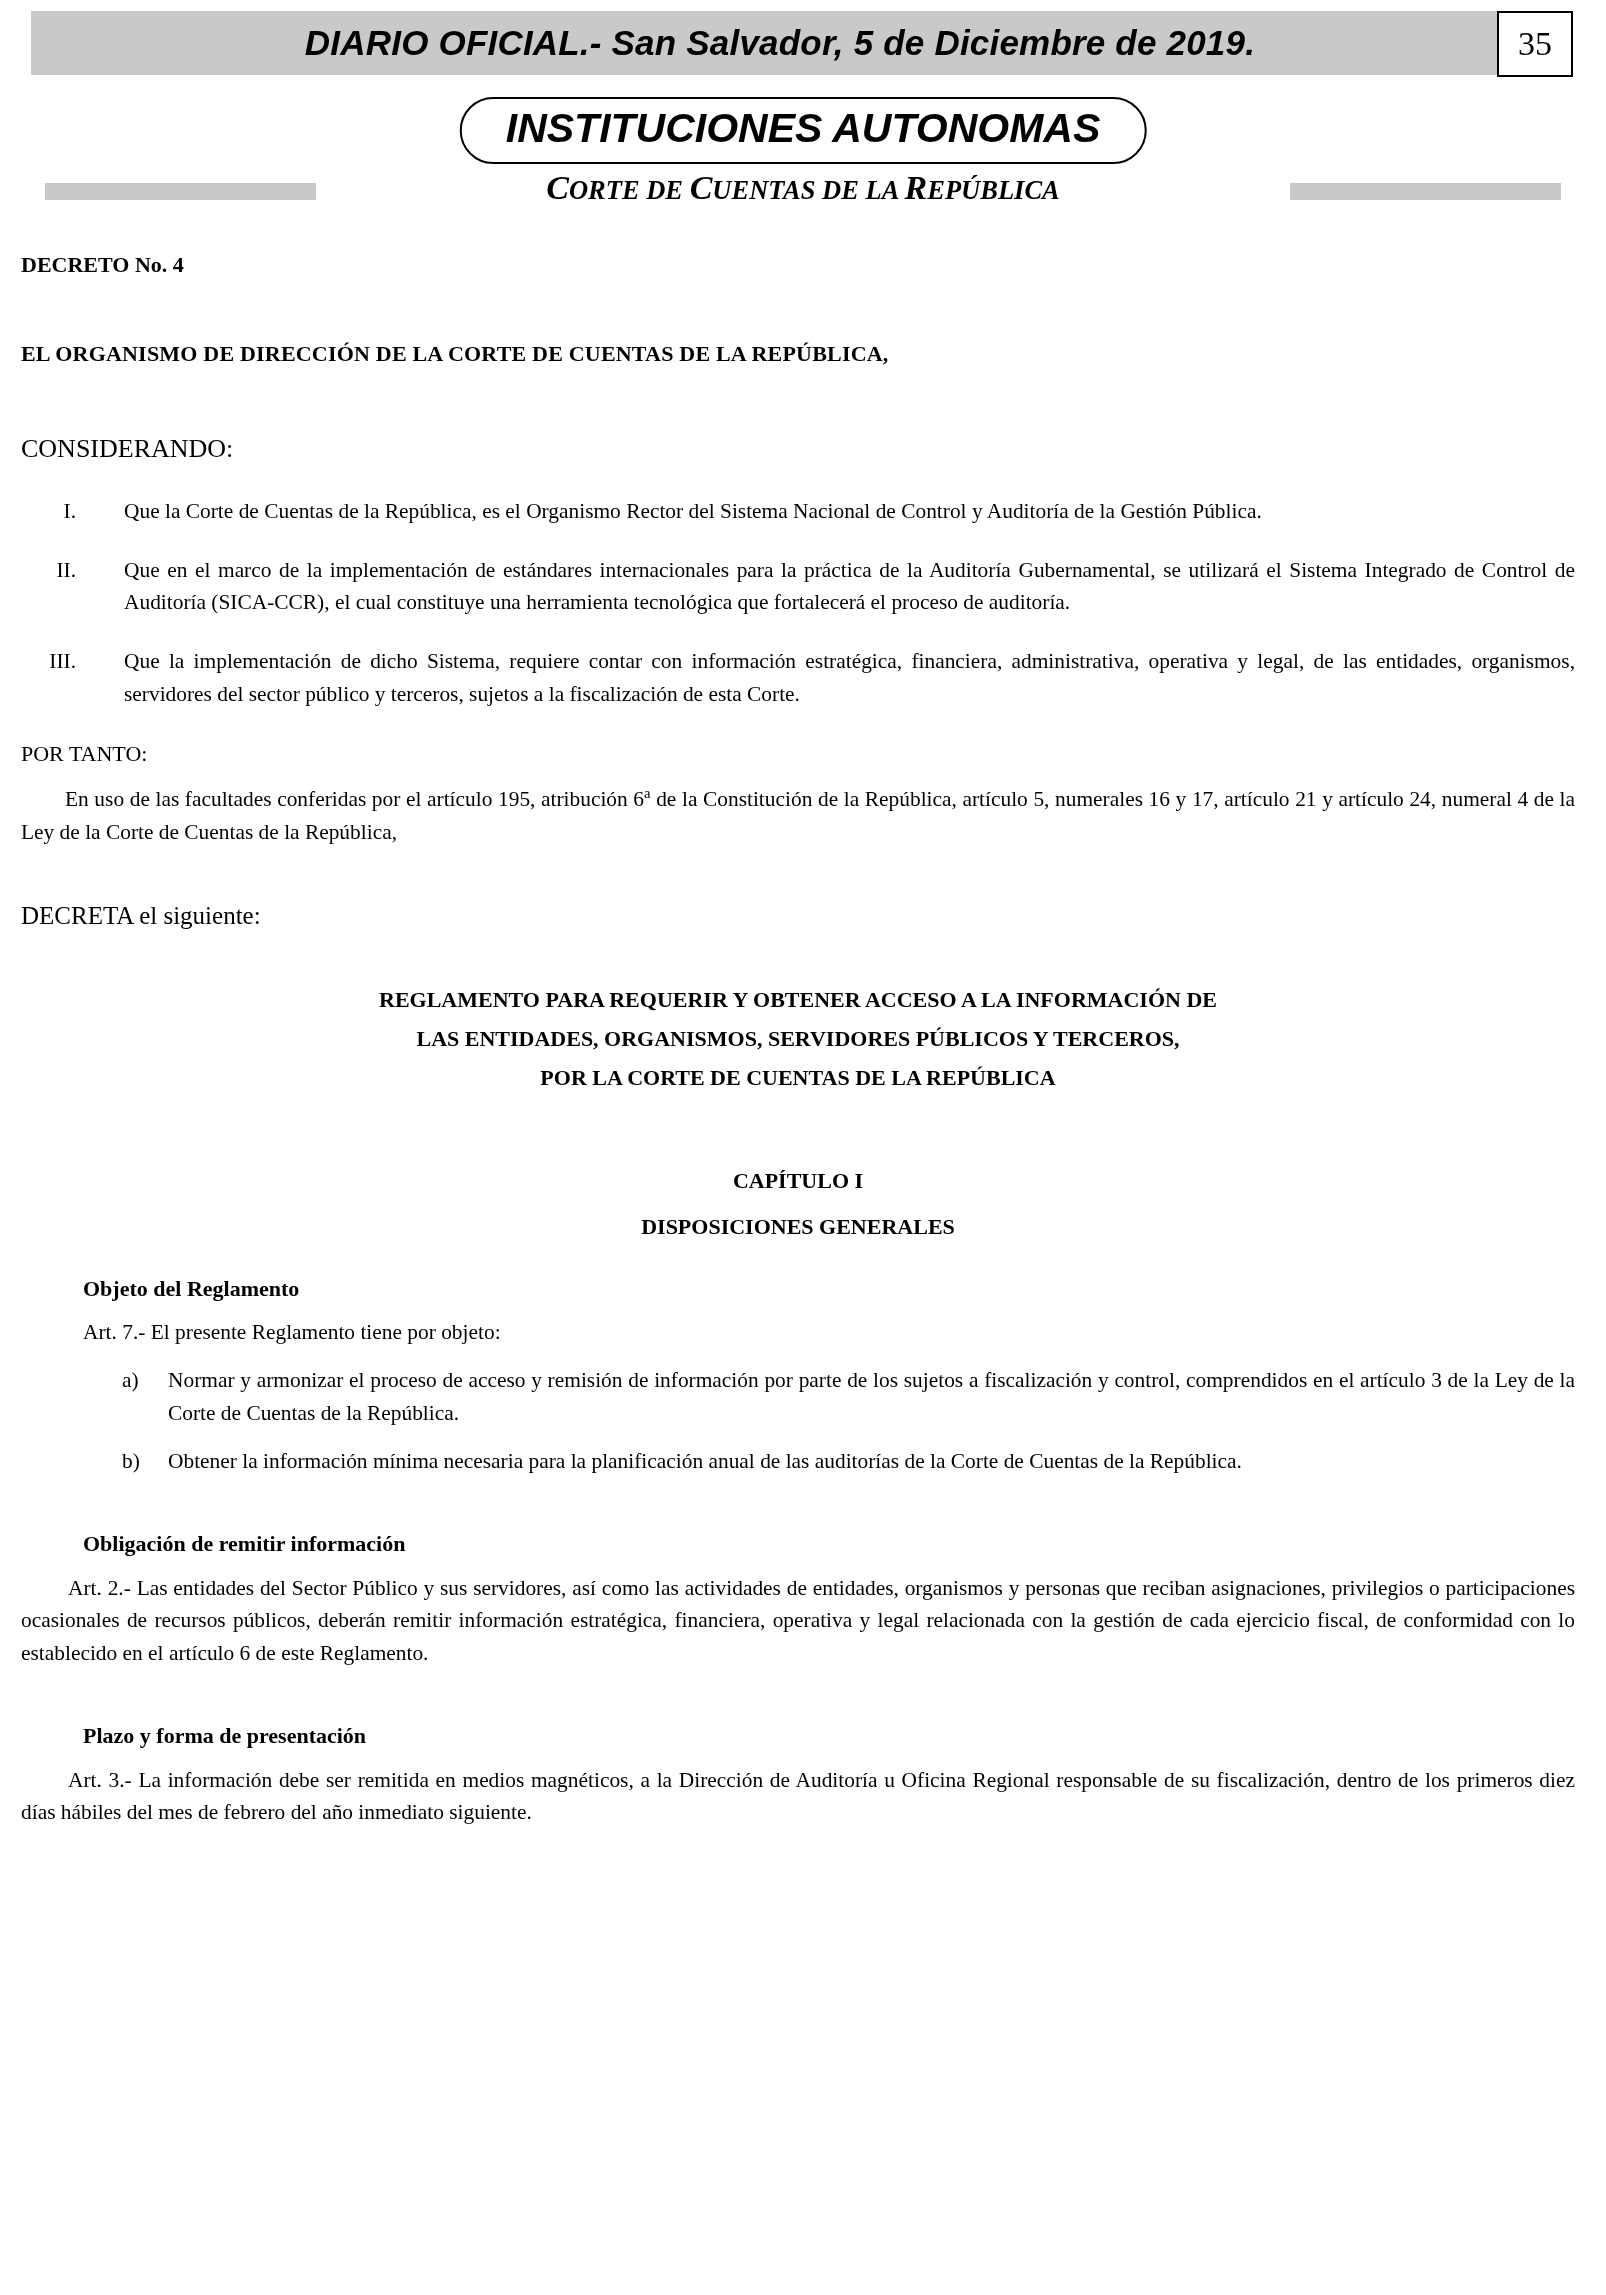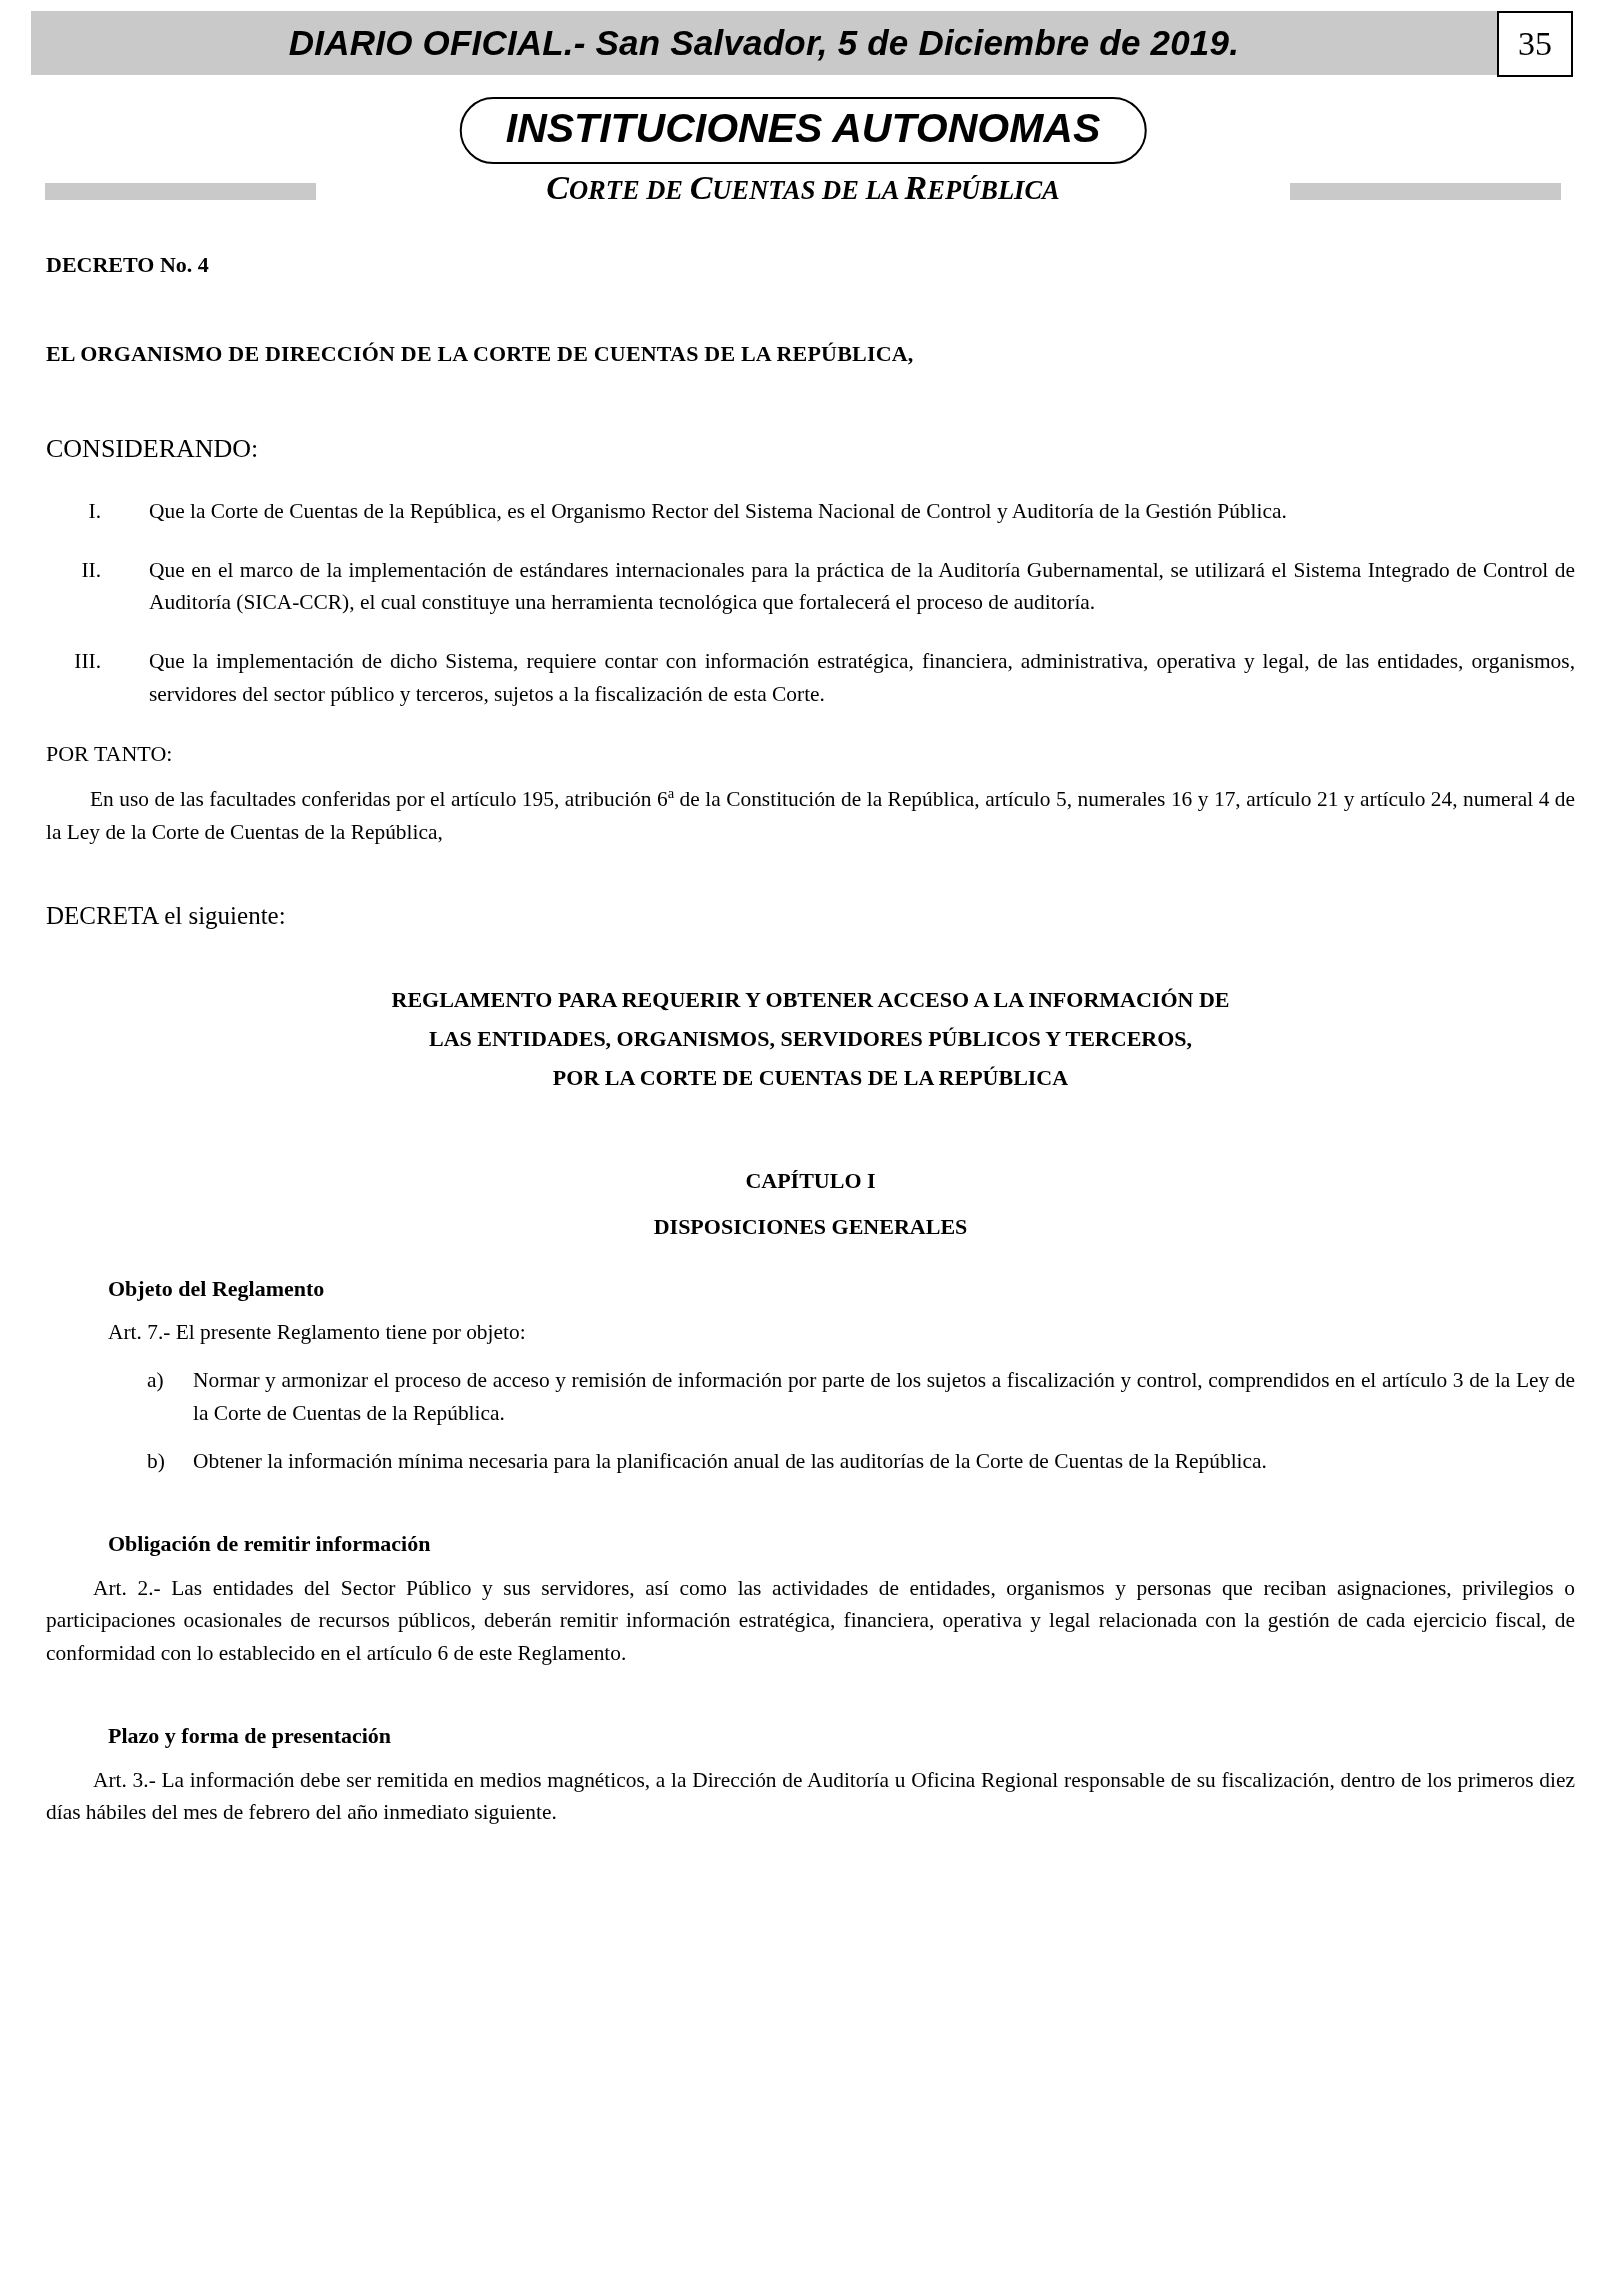"DIARIO OFICIAL.- San Salvador, 5" .header-title { left: 31px -> 47px }
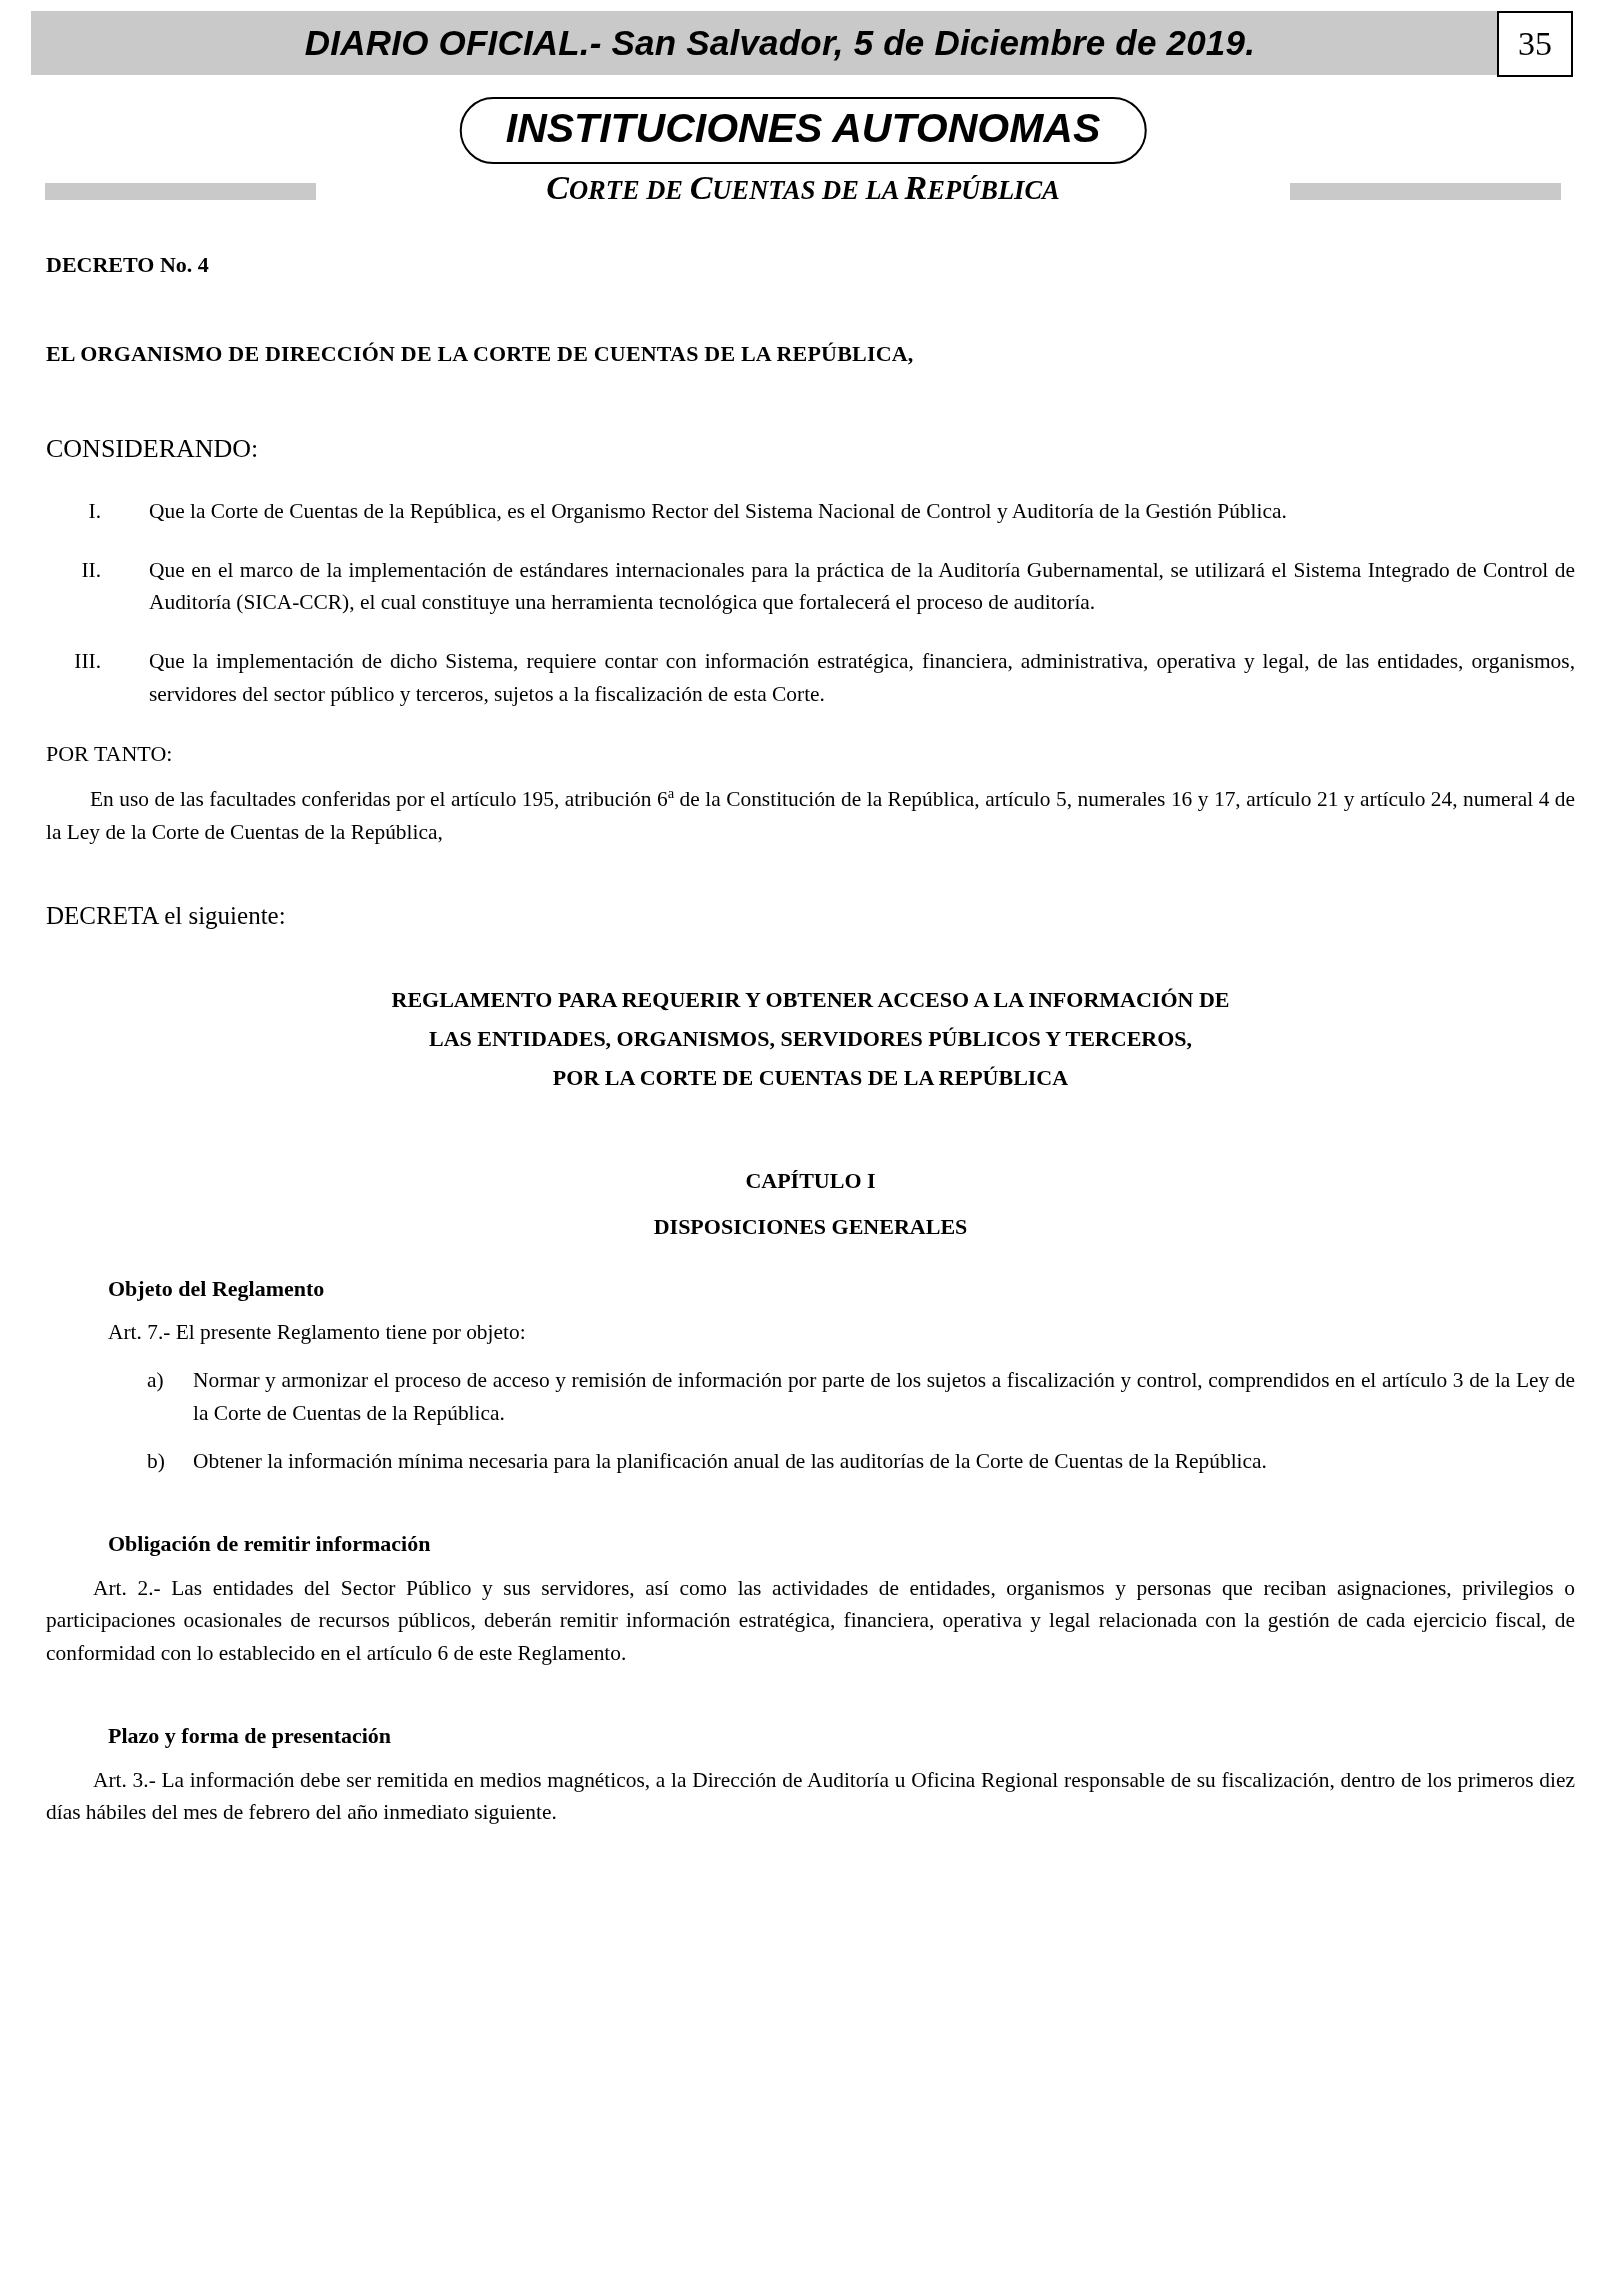"DECRETO No. 4" .body { padding: 0 31px 0 46px -> 0 31px 0 21px }
